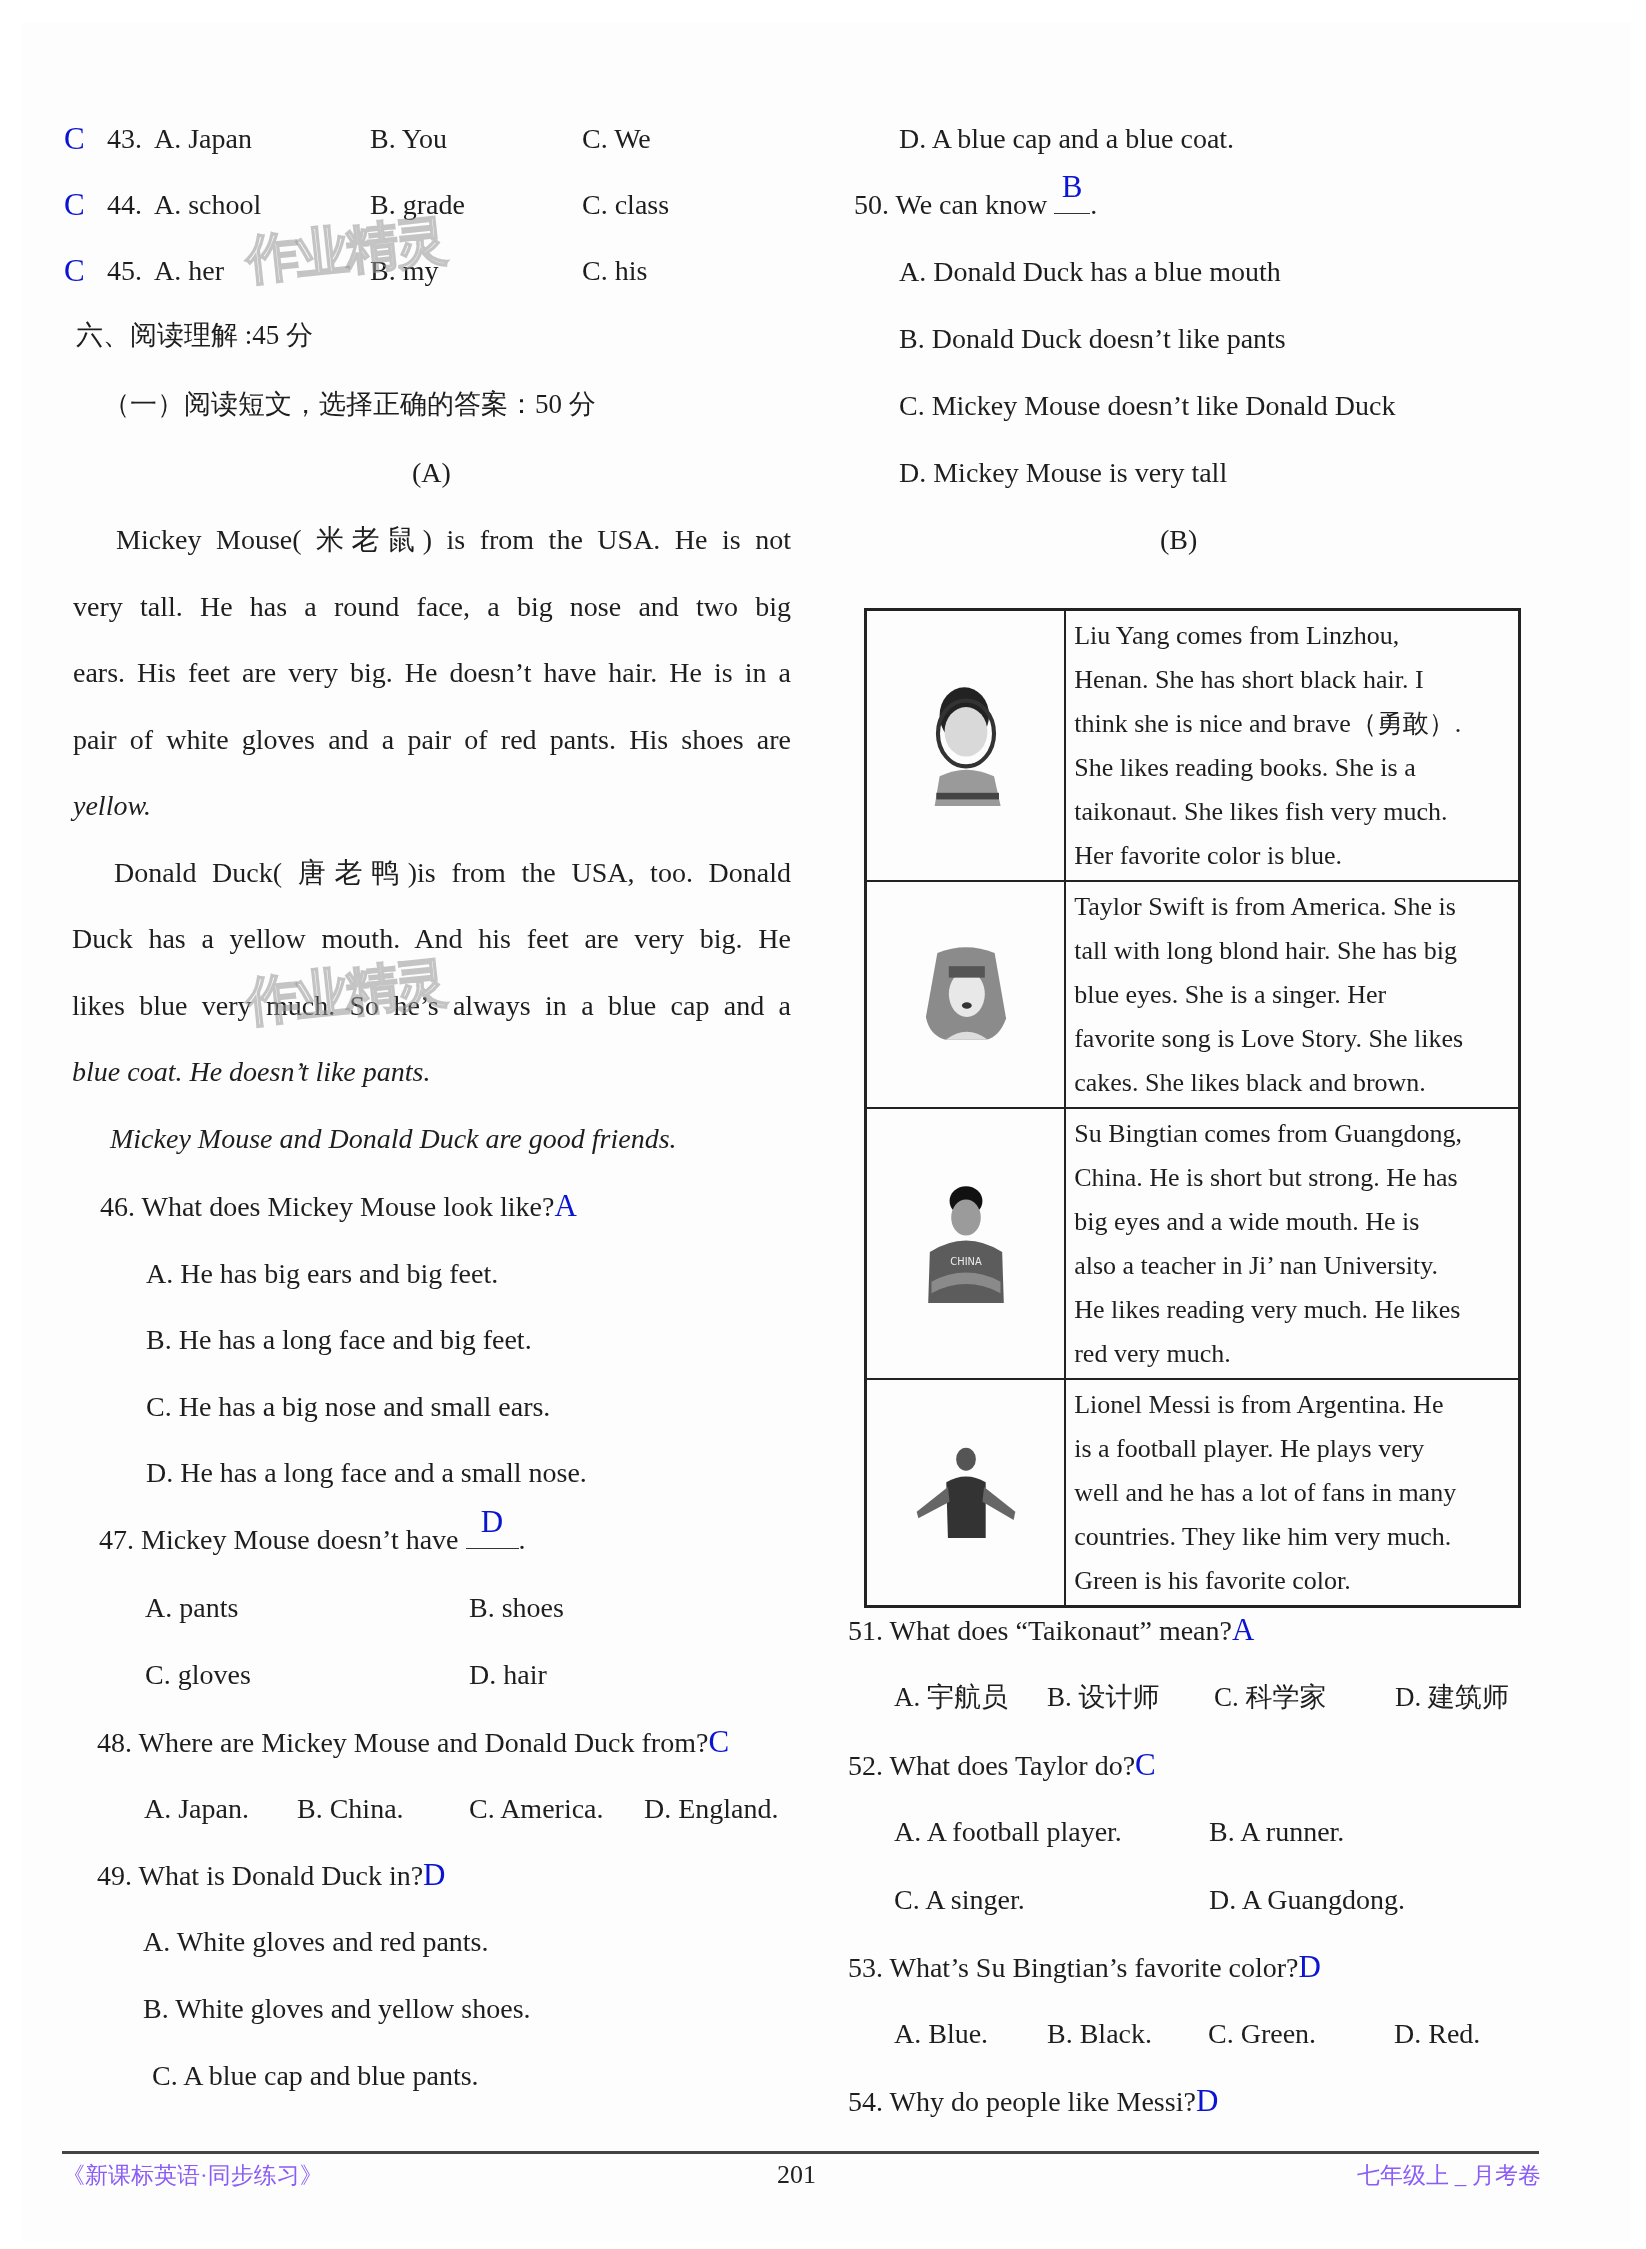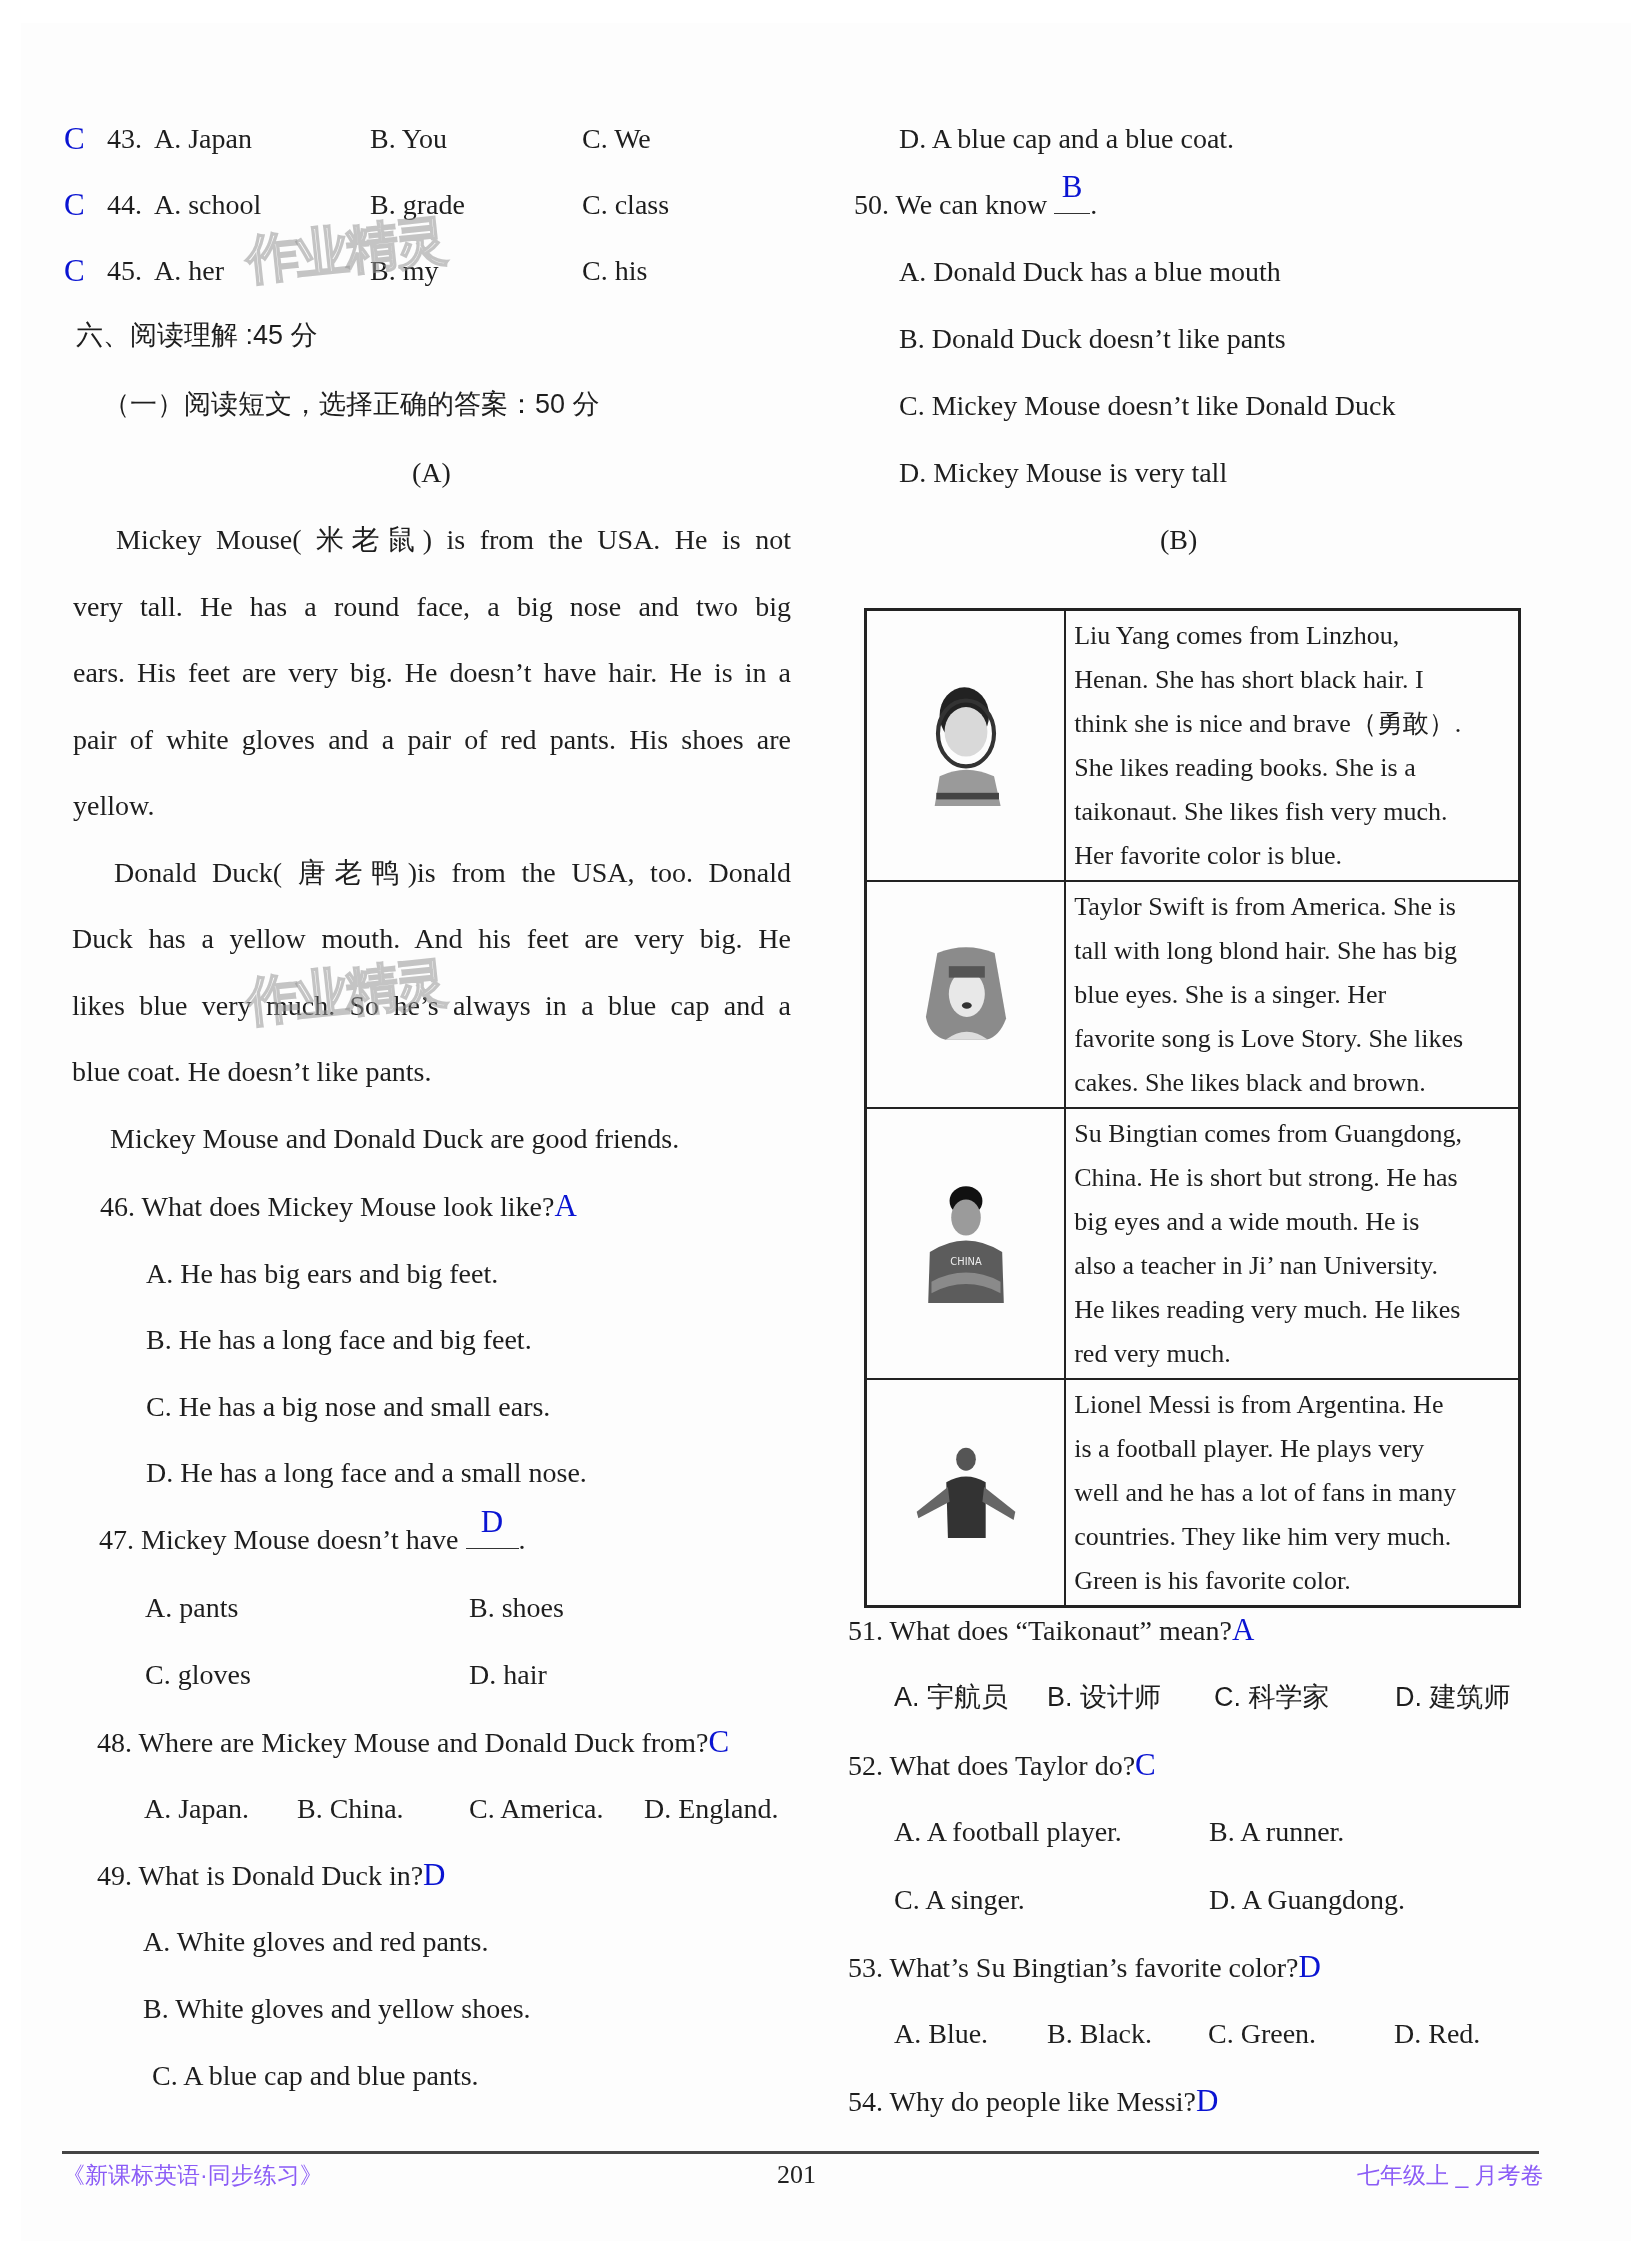"六、阅读理解 :45 分" .cn { font-family: Liberation Sans, sans-serif -> Liberation Serif, serif }
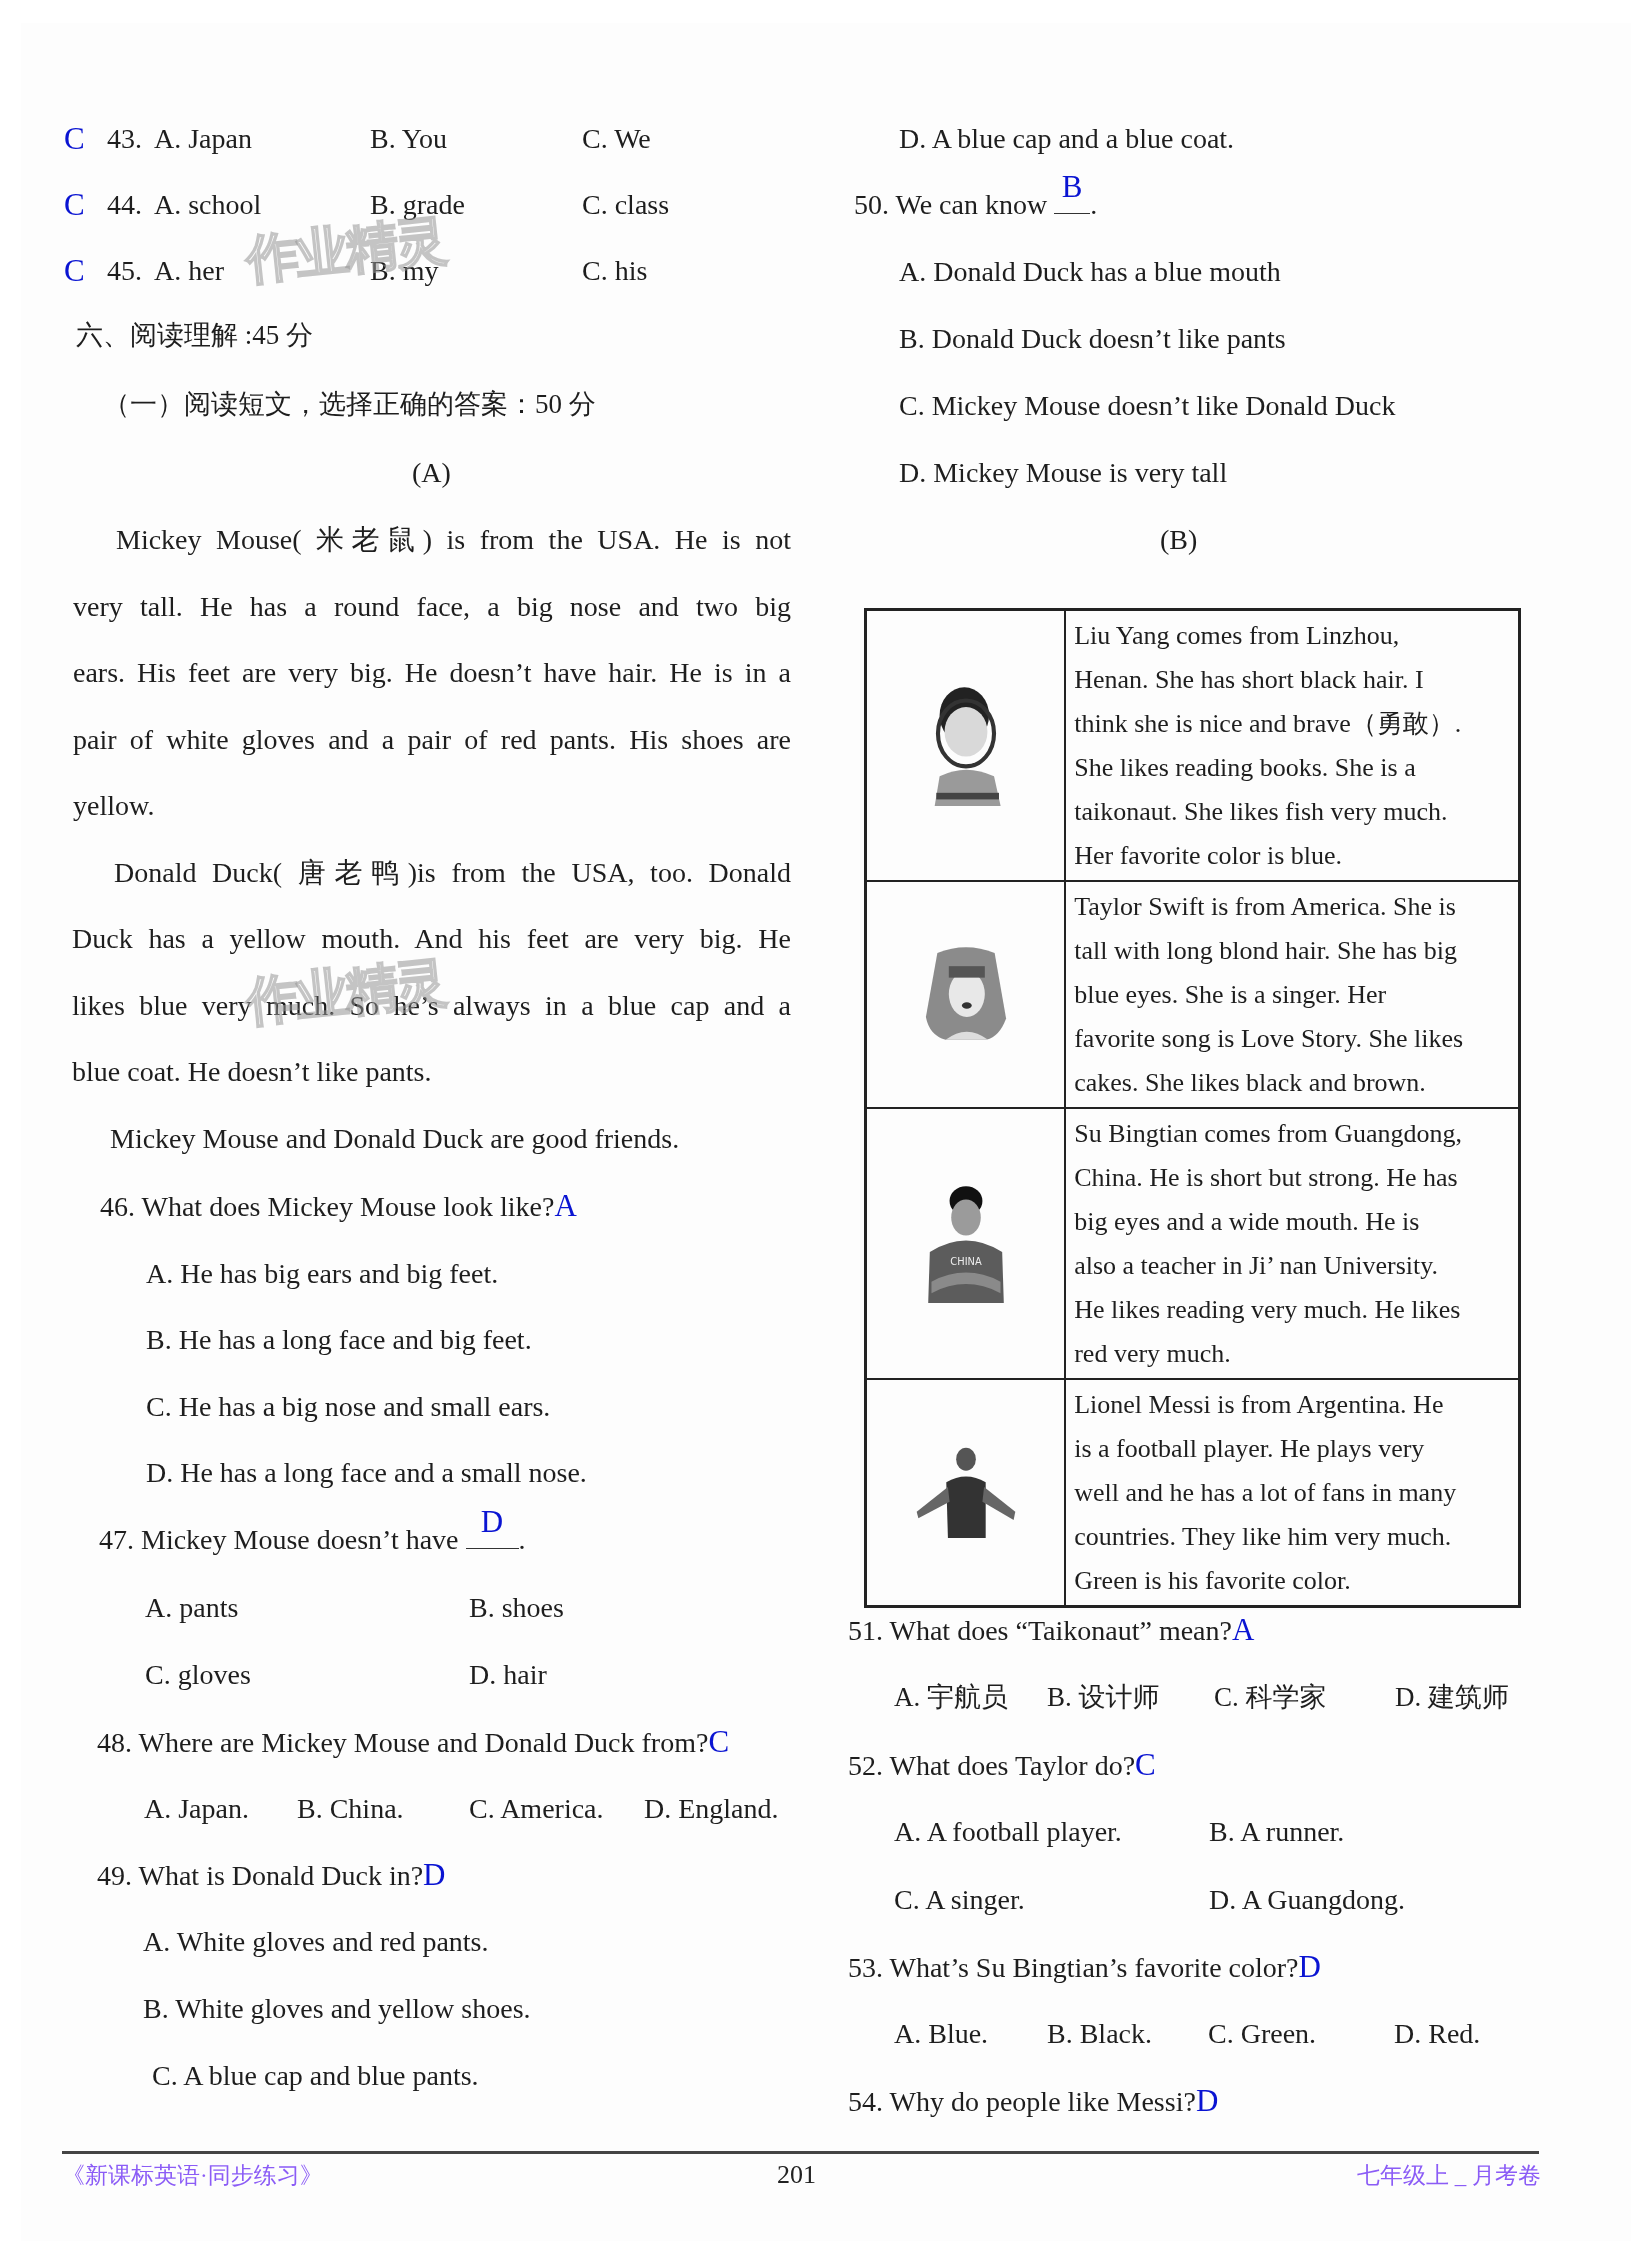"yellow." .para.last { font-style: none -> italic }
